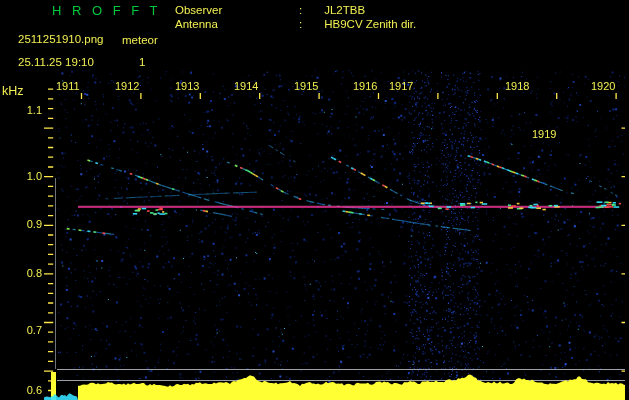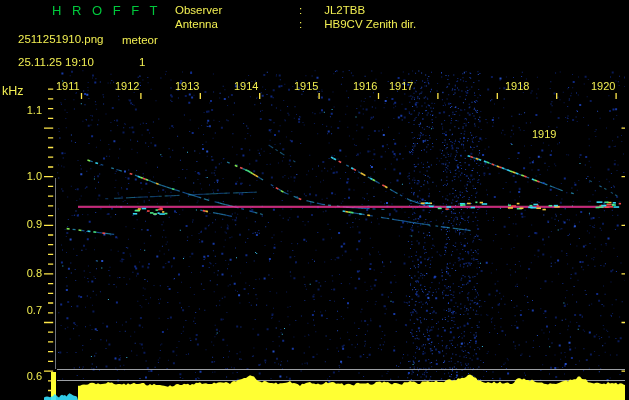"0.7" div.txt { top: 304px -> 324px }
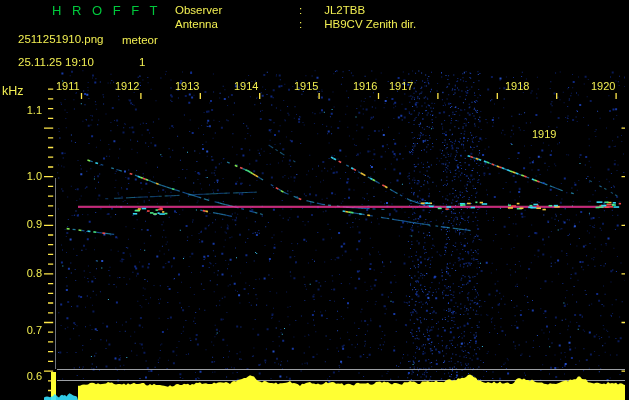"0.6" div.txt { top: 370px -> 384px }
